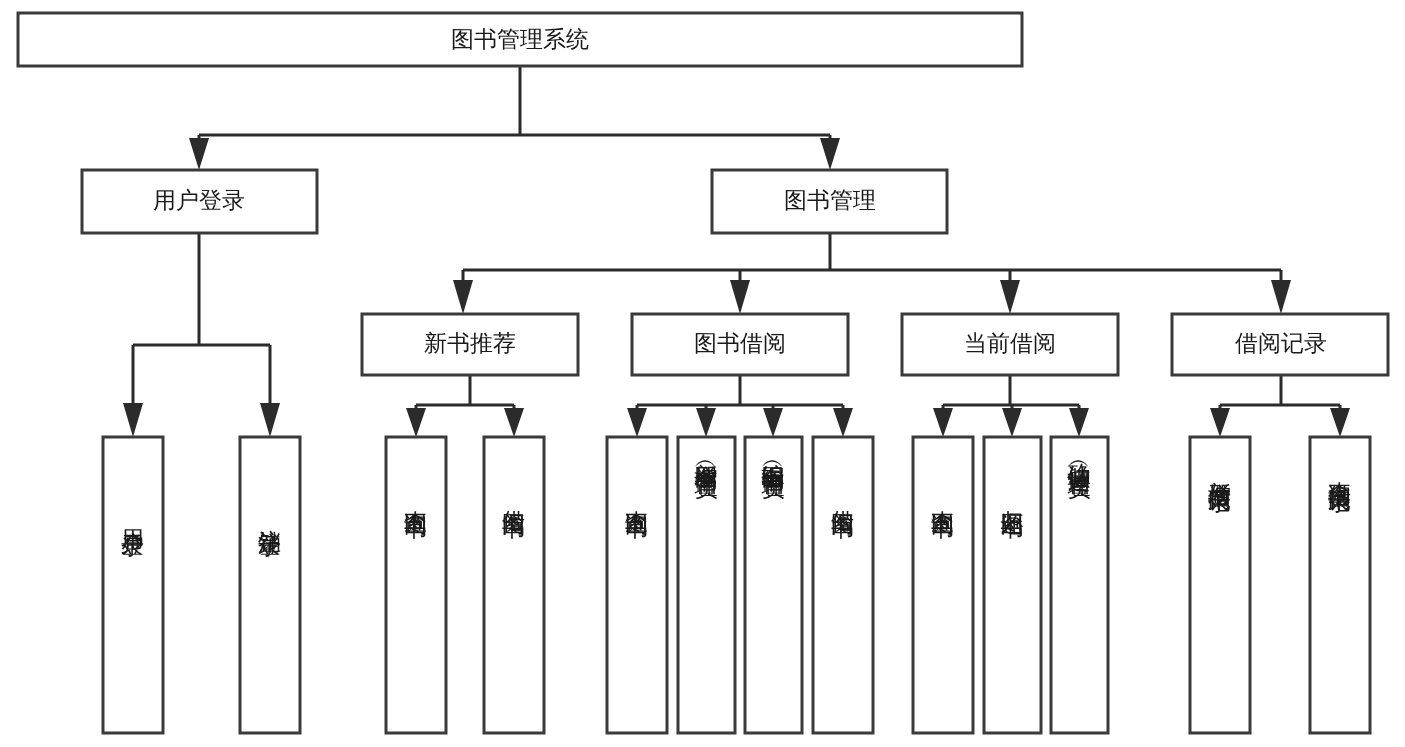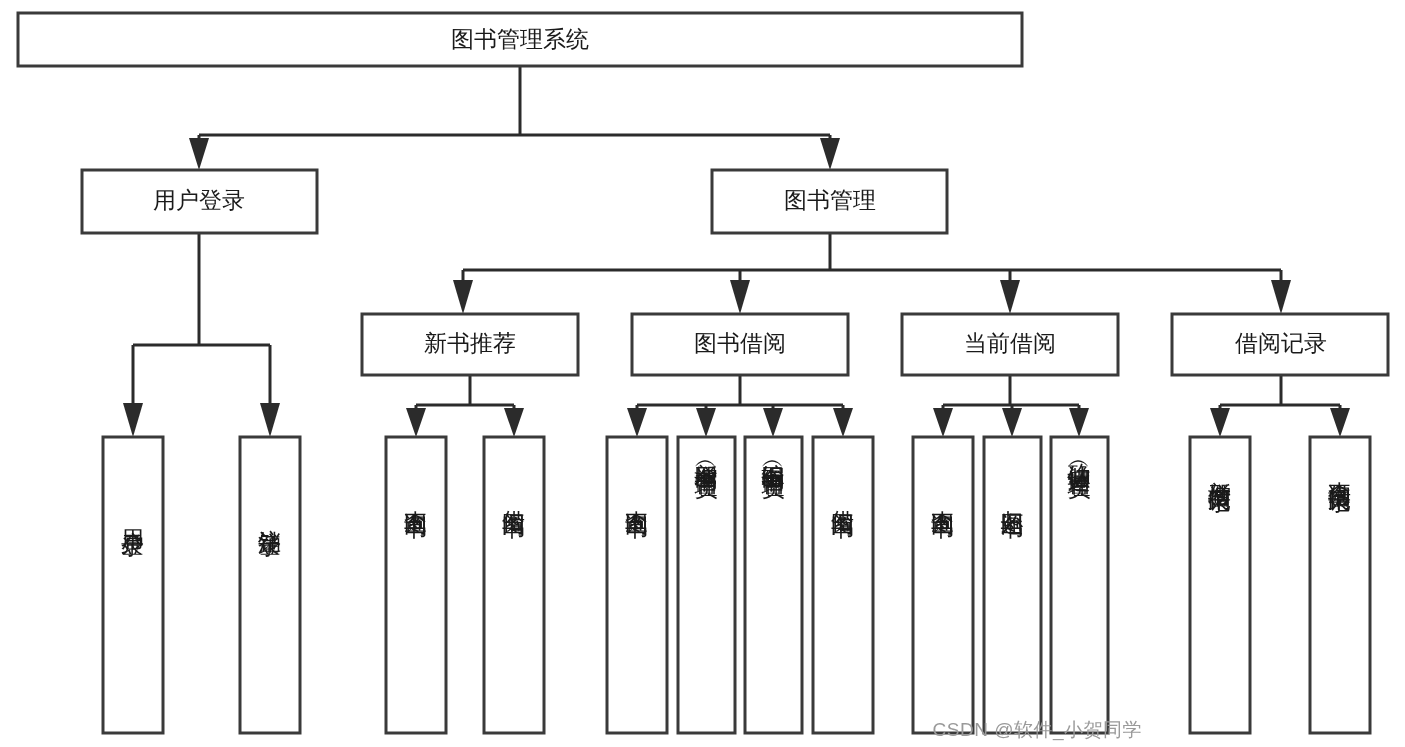"CSDN @软件_小贺同学" div.watermark { html: <div>CSDN @软件_小贺同学</div> -> none }
